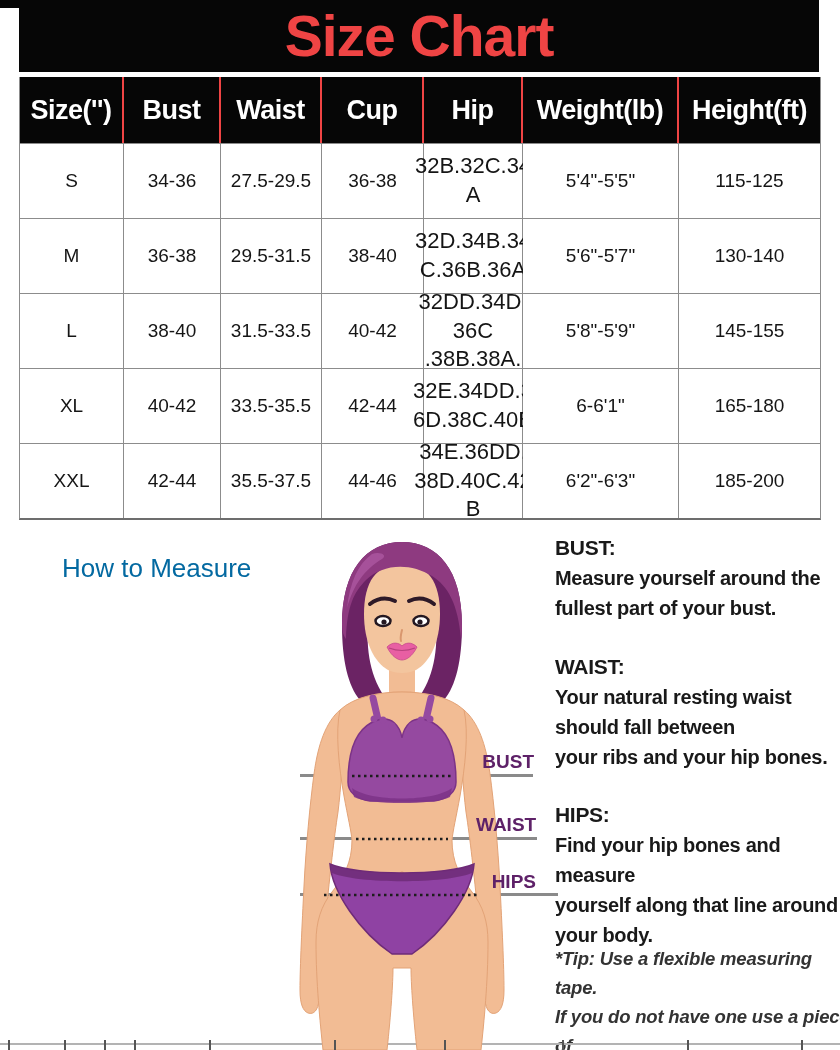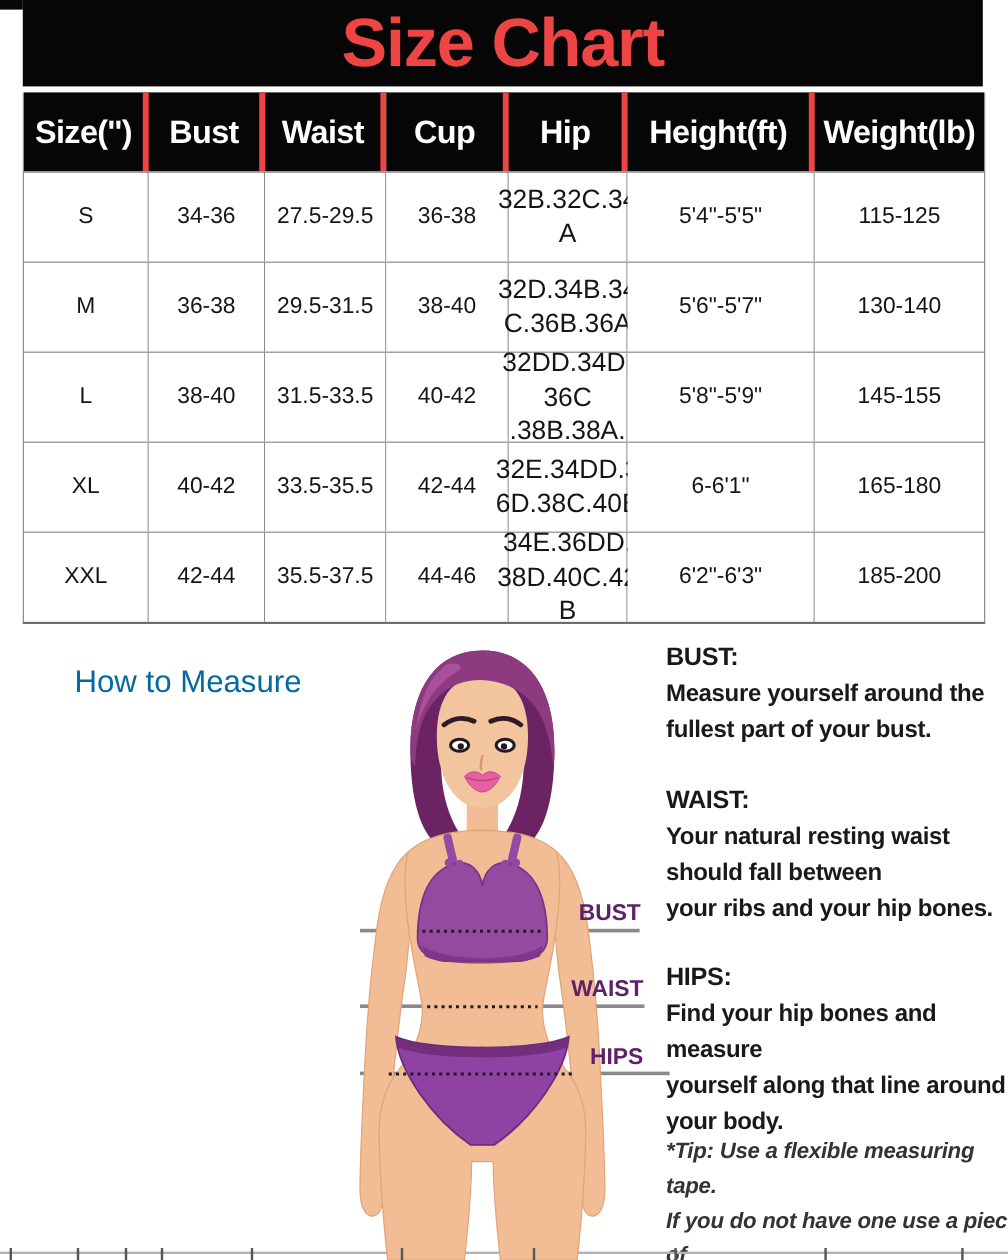"Size('')" .th { border-right: 5px solid #ef4444 -> 2px solid #ef4444 }
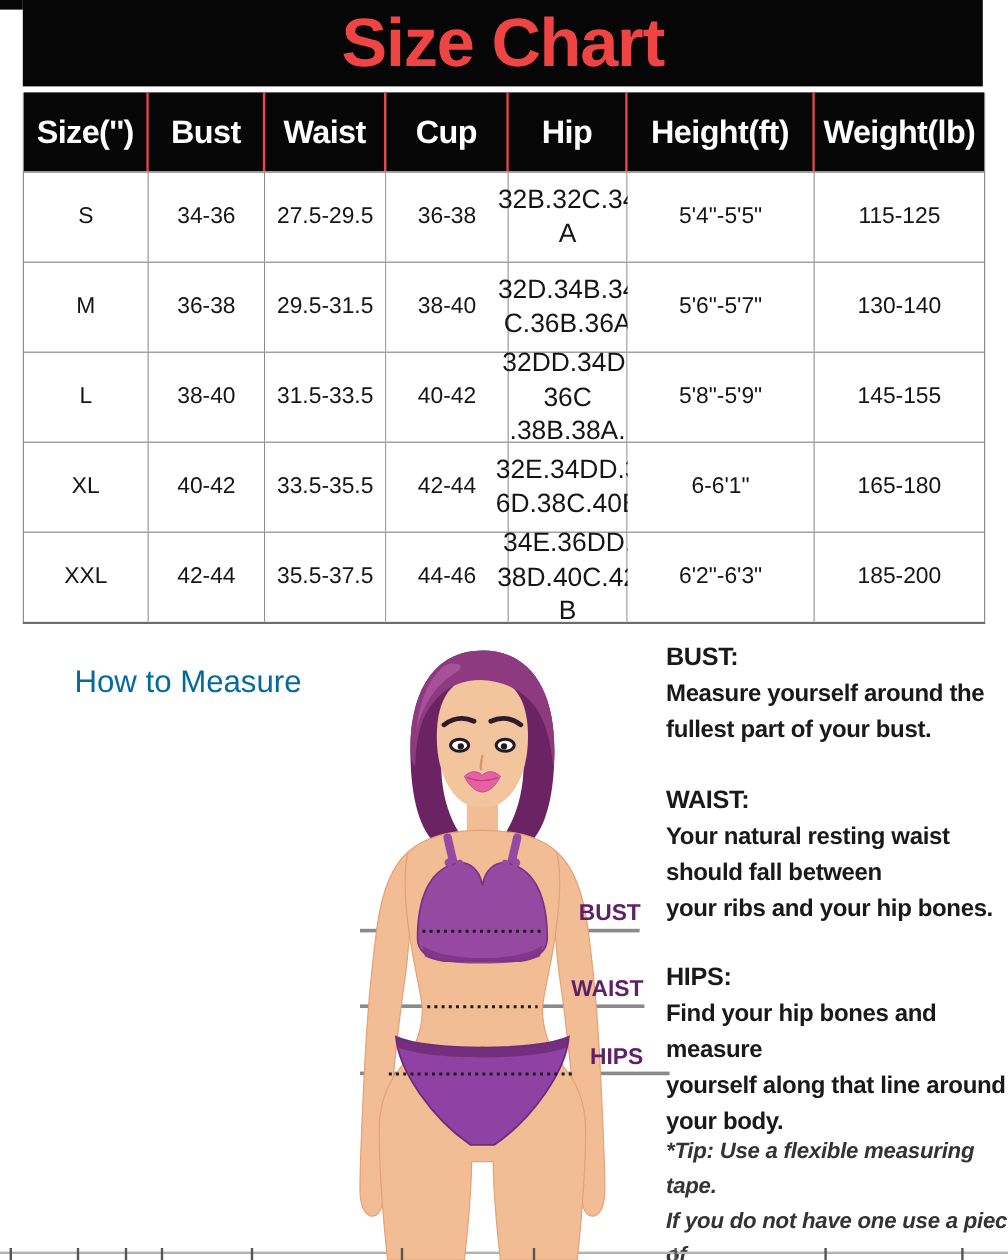"Height(ft)" div.th { order: before "Weight(lb)" -> after "Weight(lb)" }
